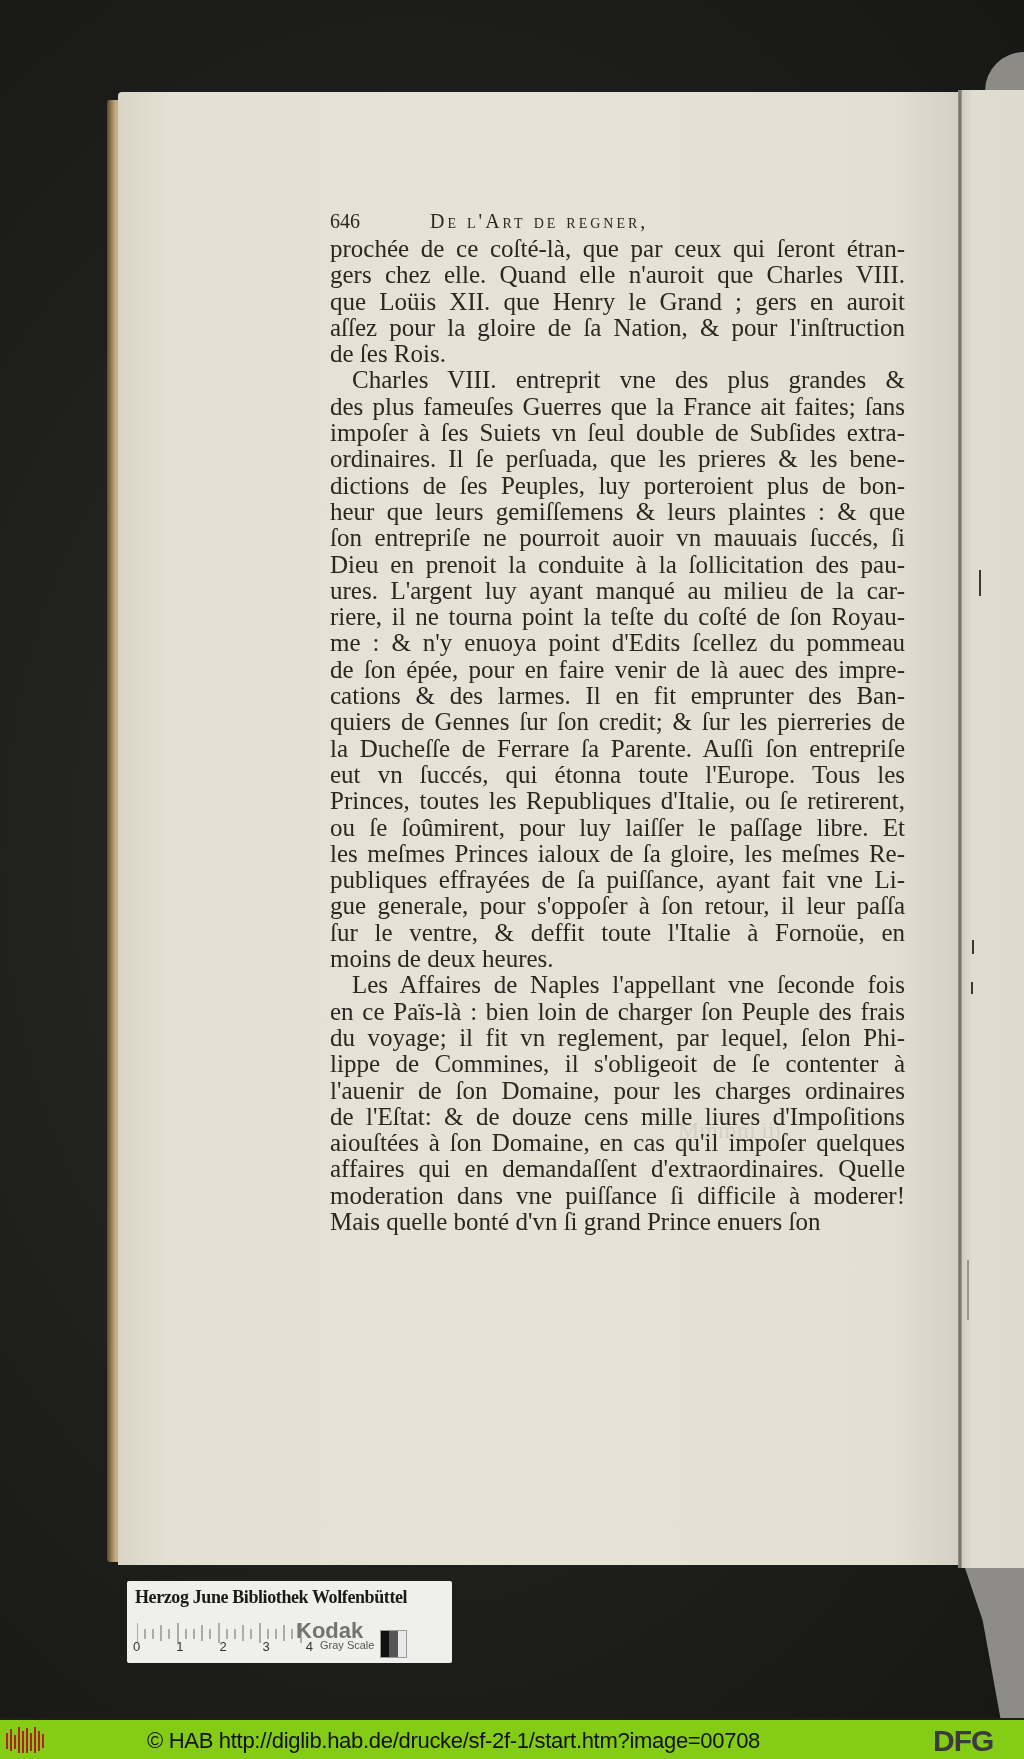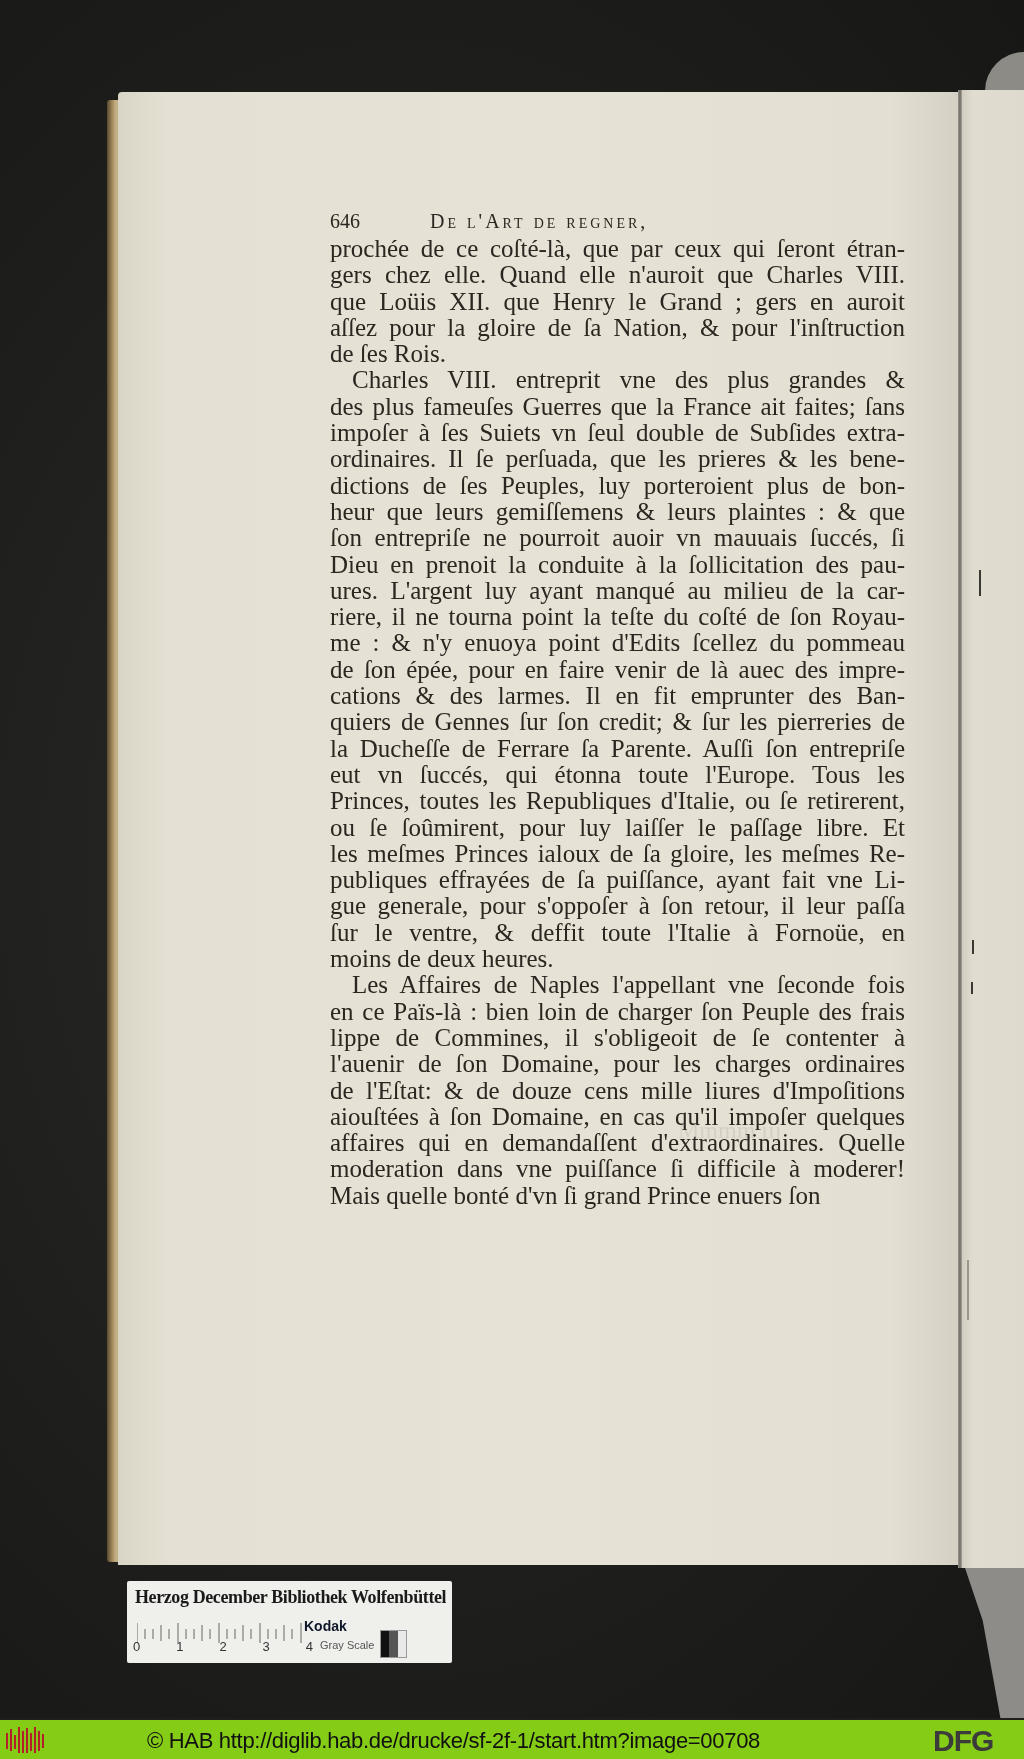"du voyage; il fit vn" span.line { html: none -> <span>du voyage; il fit vn reglement, par lequel, ſelon Phi-</span> }
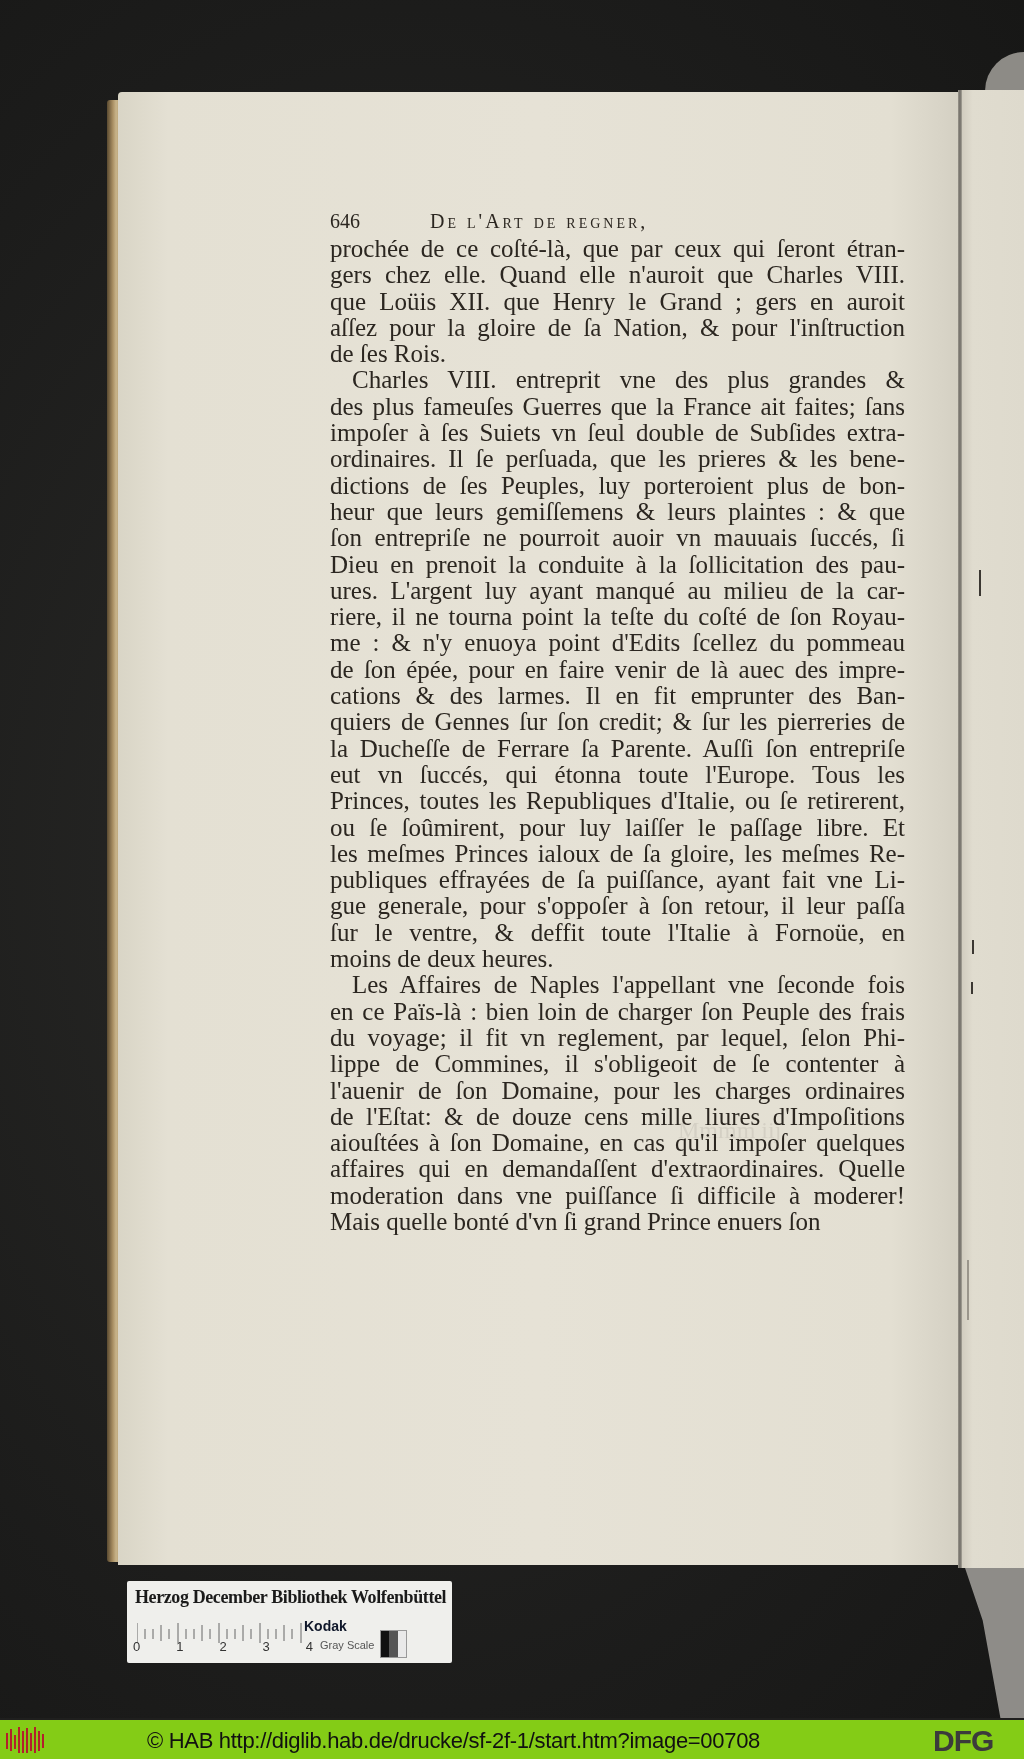"Herzog December Bibliothek Wolfenbüttel" div.label-title { text: December -> June }
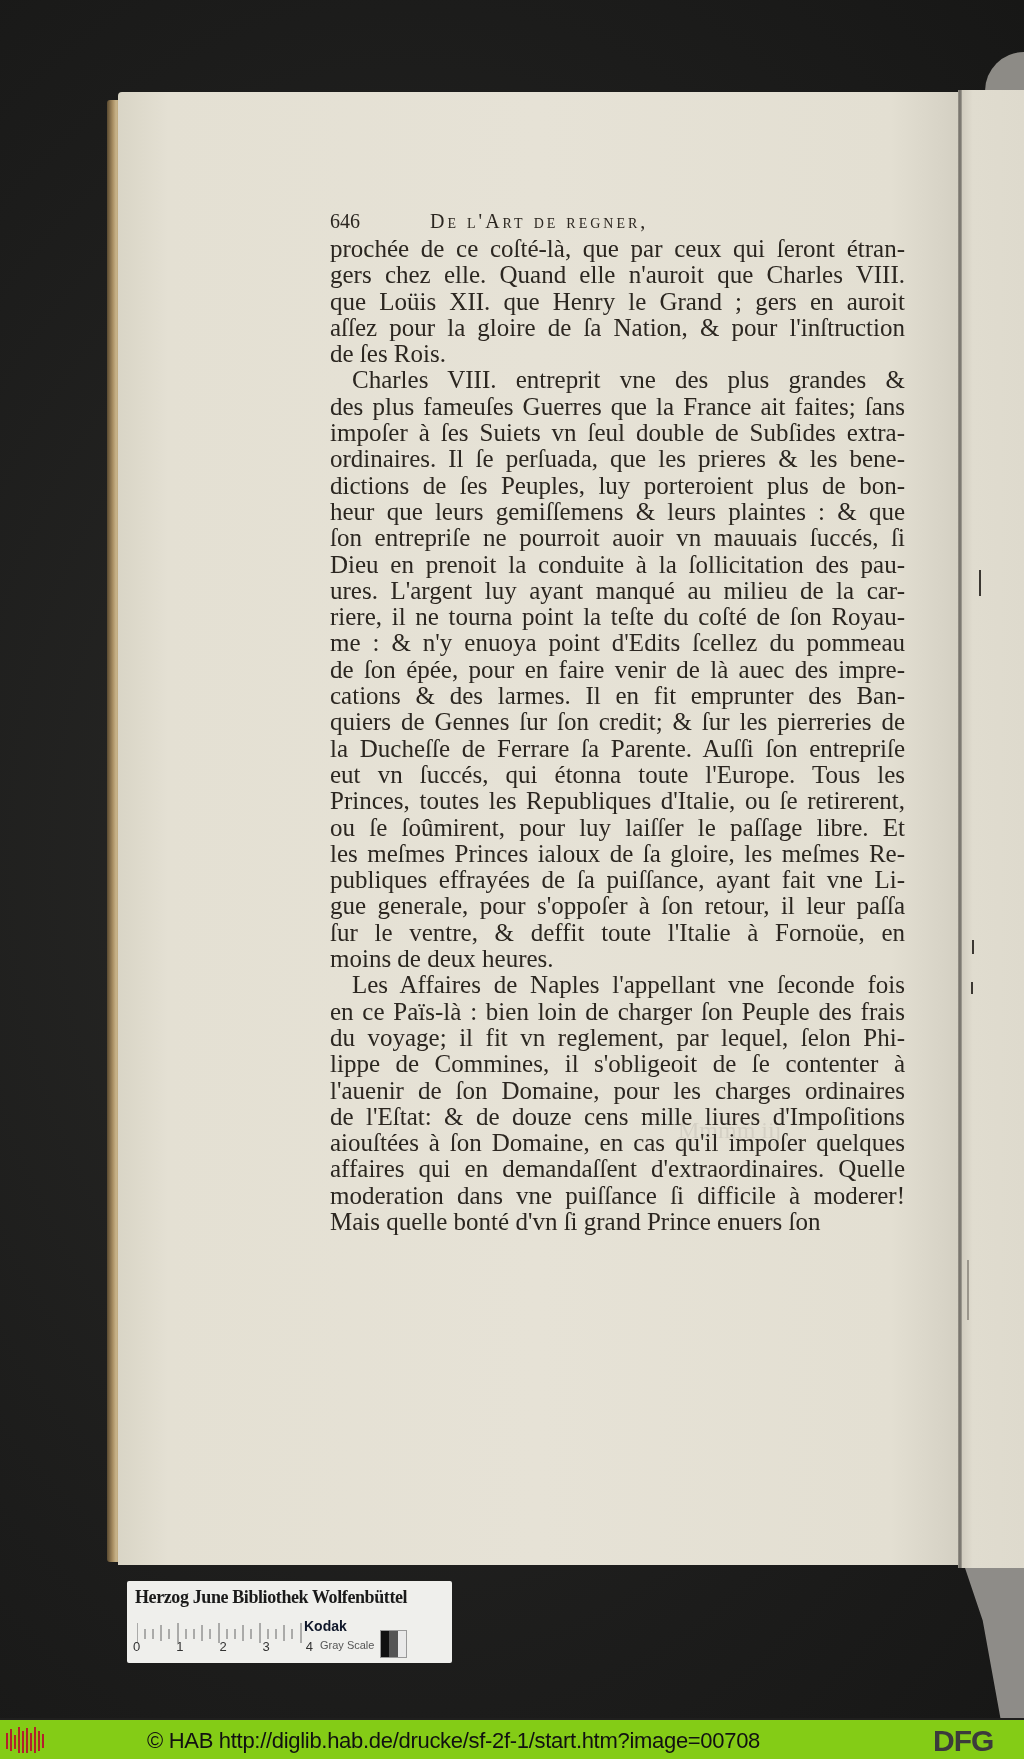"Kodak" .kodak { color: #0f172a -> #737373; font-size: 14px -> 22px; left: 177px -> 169px }
